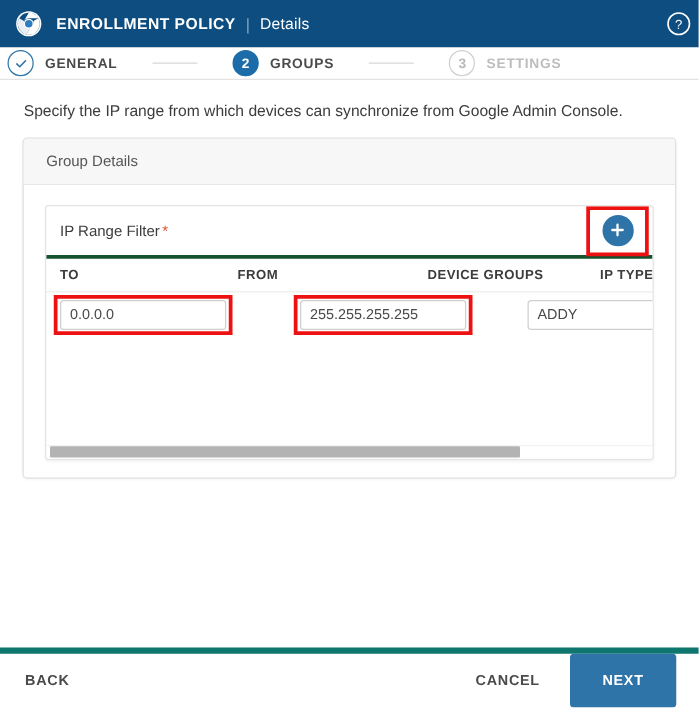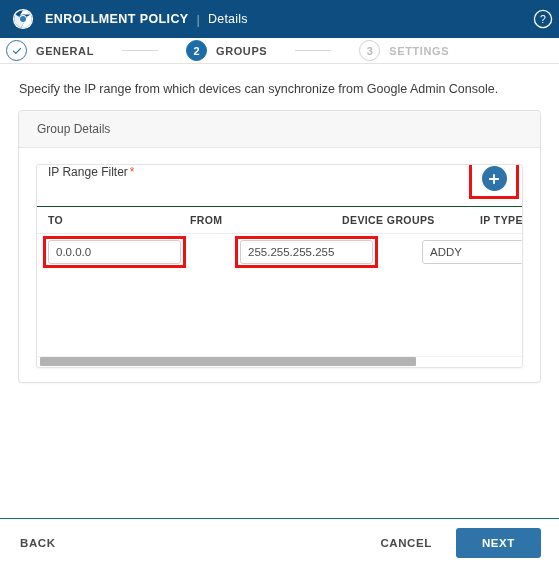"IP Range Filter" .filter-row { align-items: none -> center; border-bottom: 1px solid #14532d -> 3px solid #14532d }
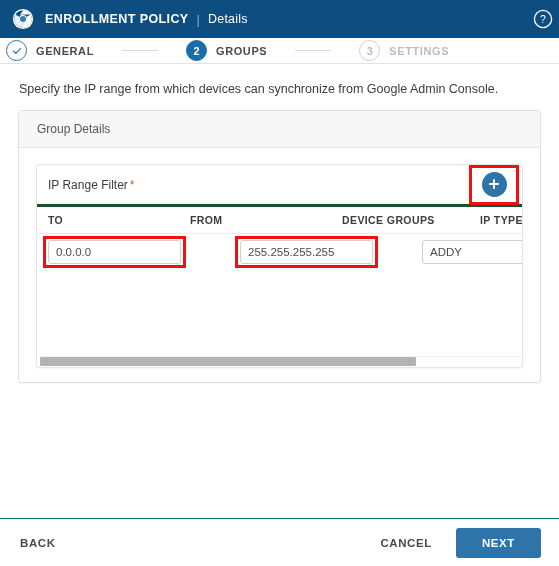"BACK" .footer { align-items: center -> none; border-top: 1px solid #0f766e -> 5px solid #0f766e }
